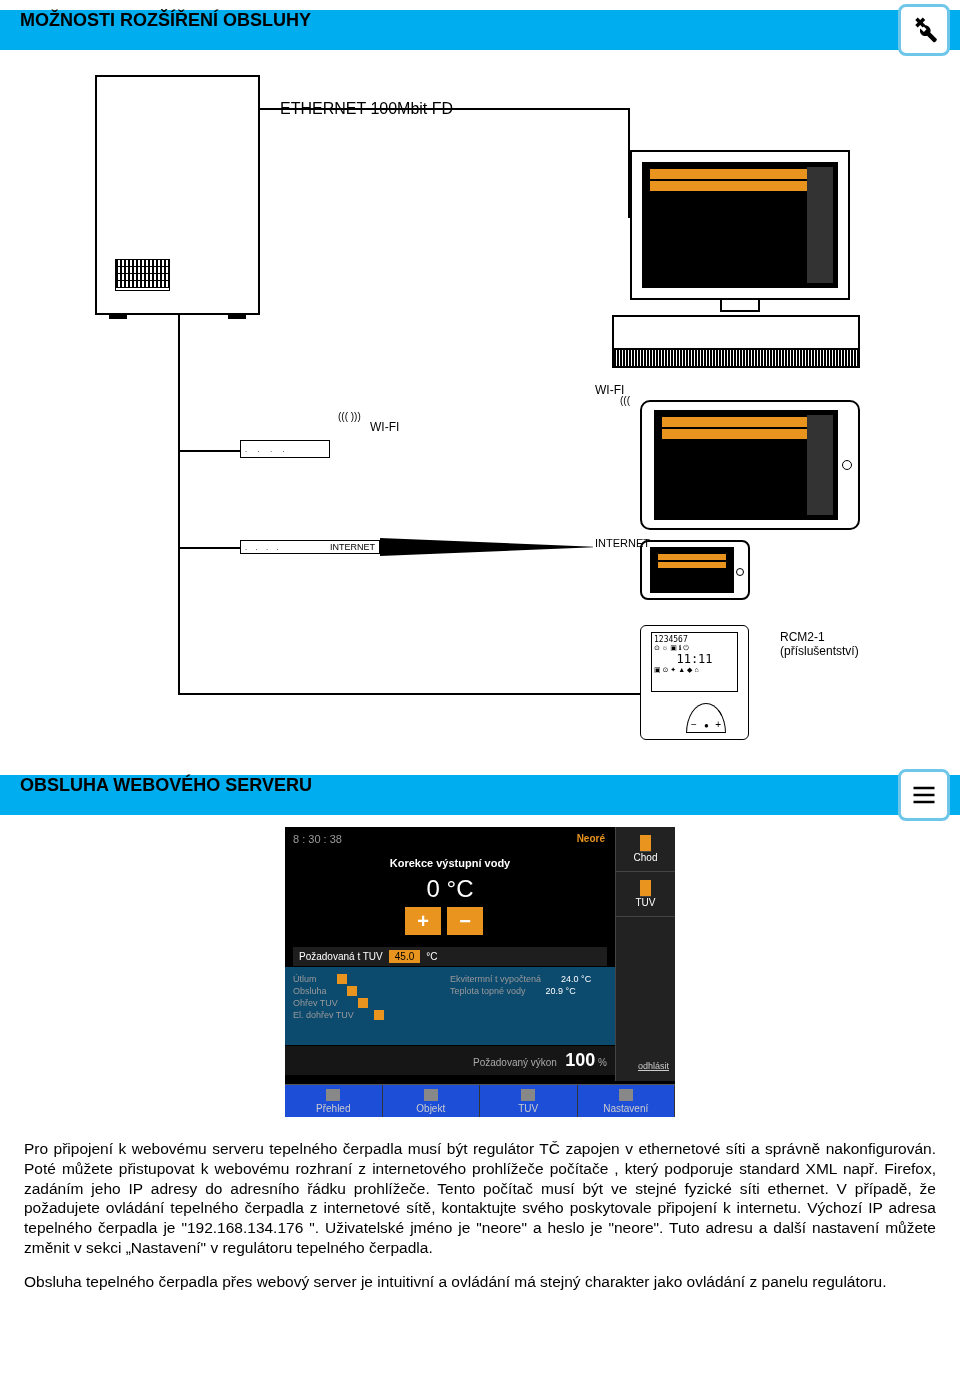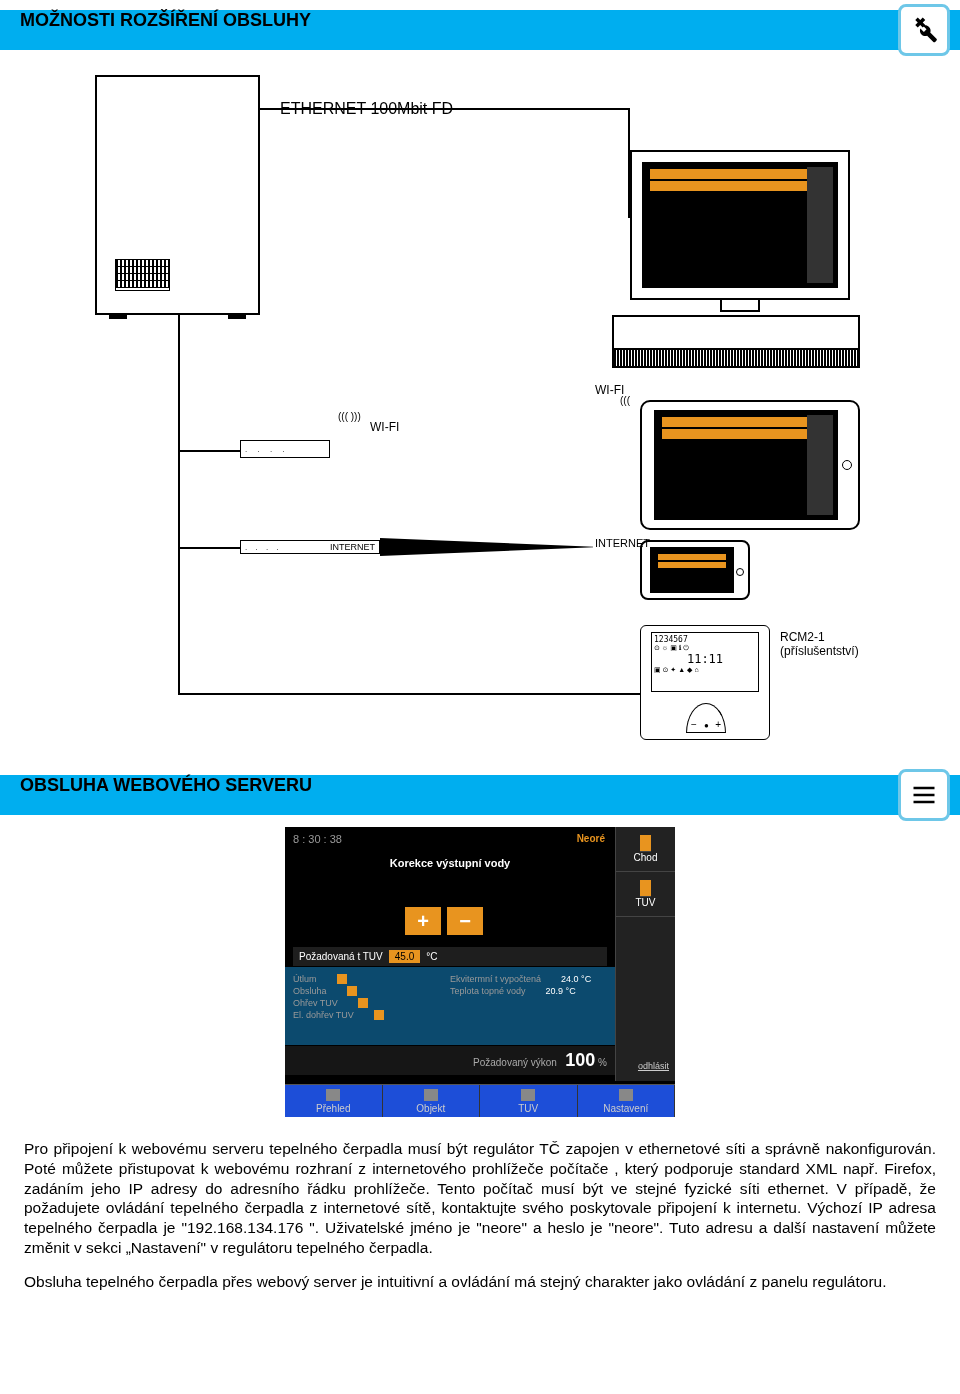"1234567" .rcm { width: 130px -> 109px }
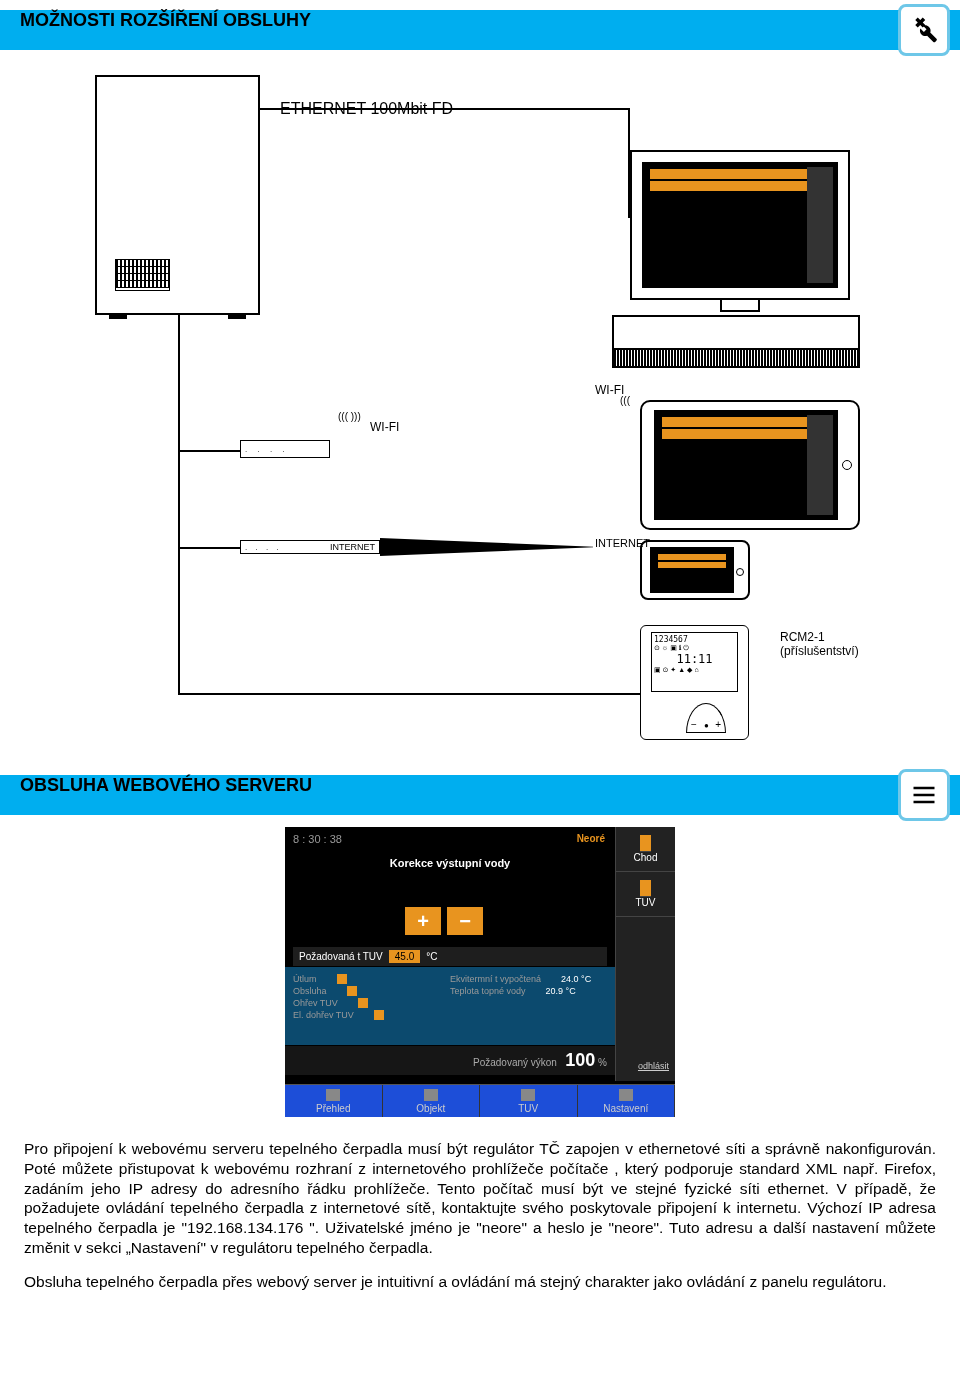"0 °C" div.ws-big0 { html: none -> <div>0 °C</div> }
